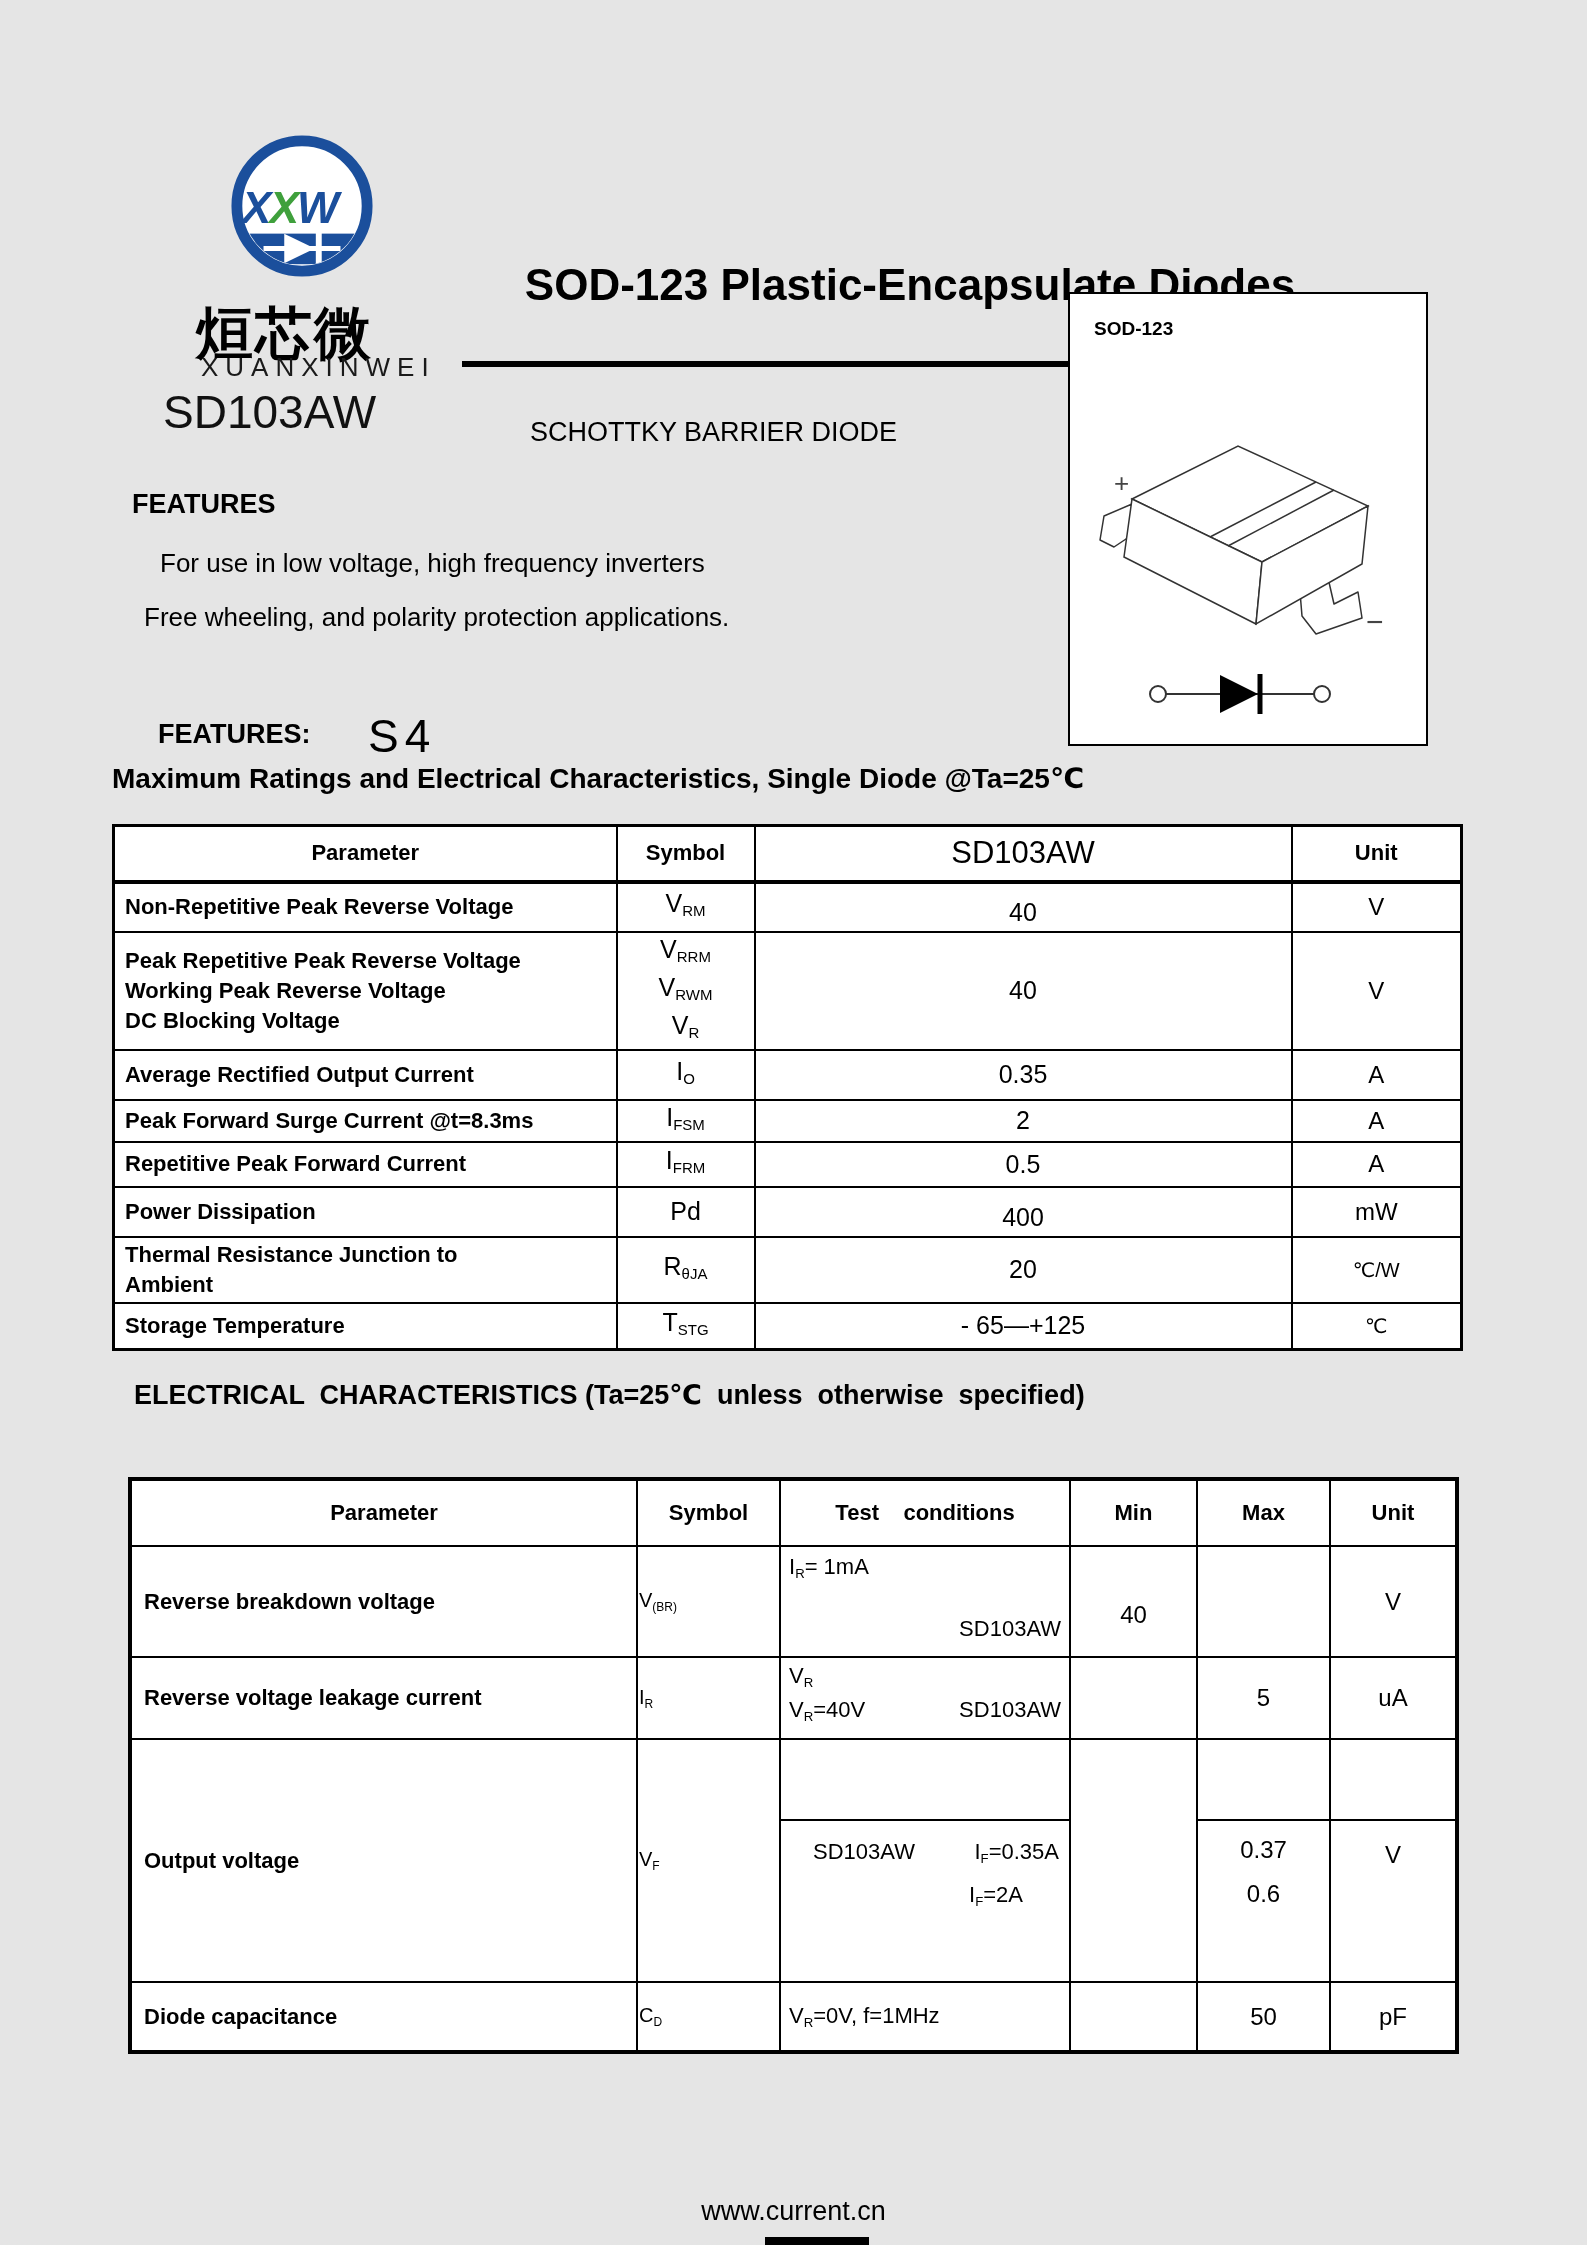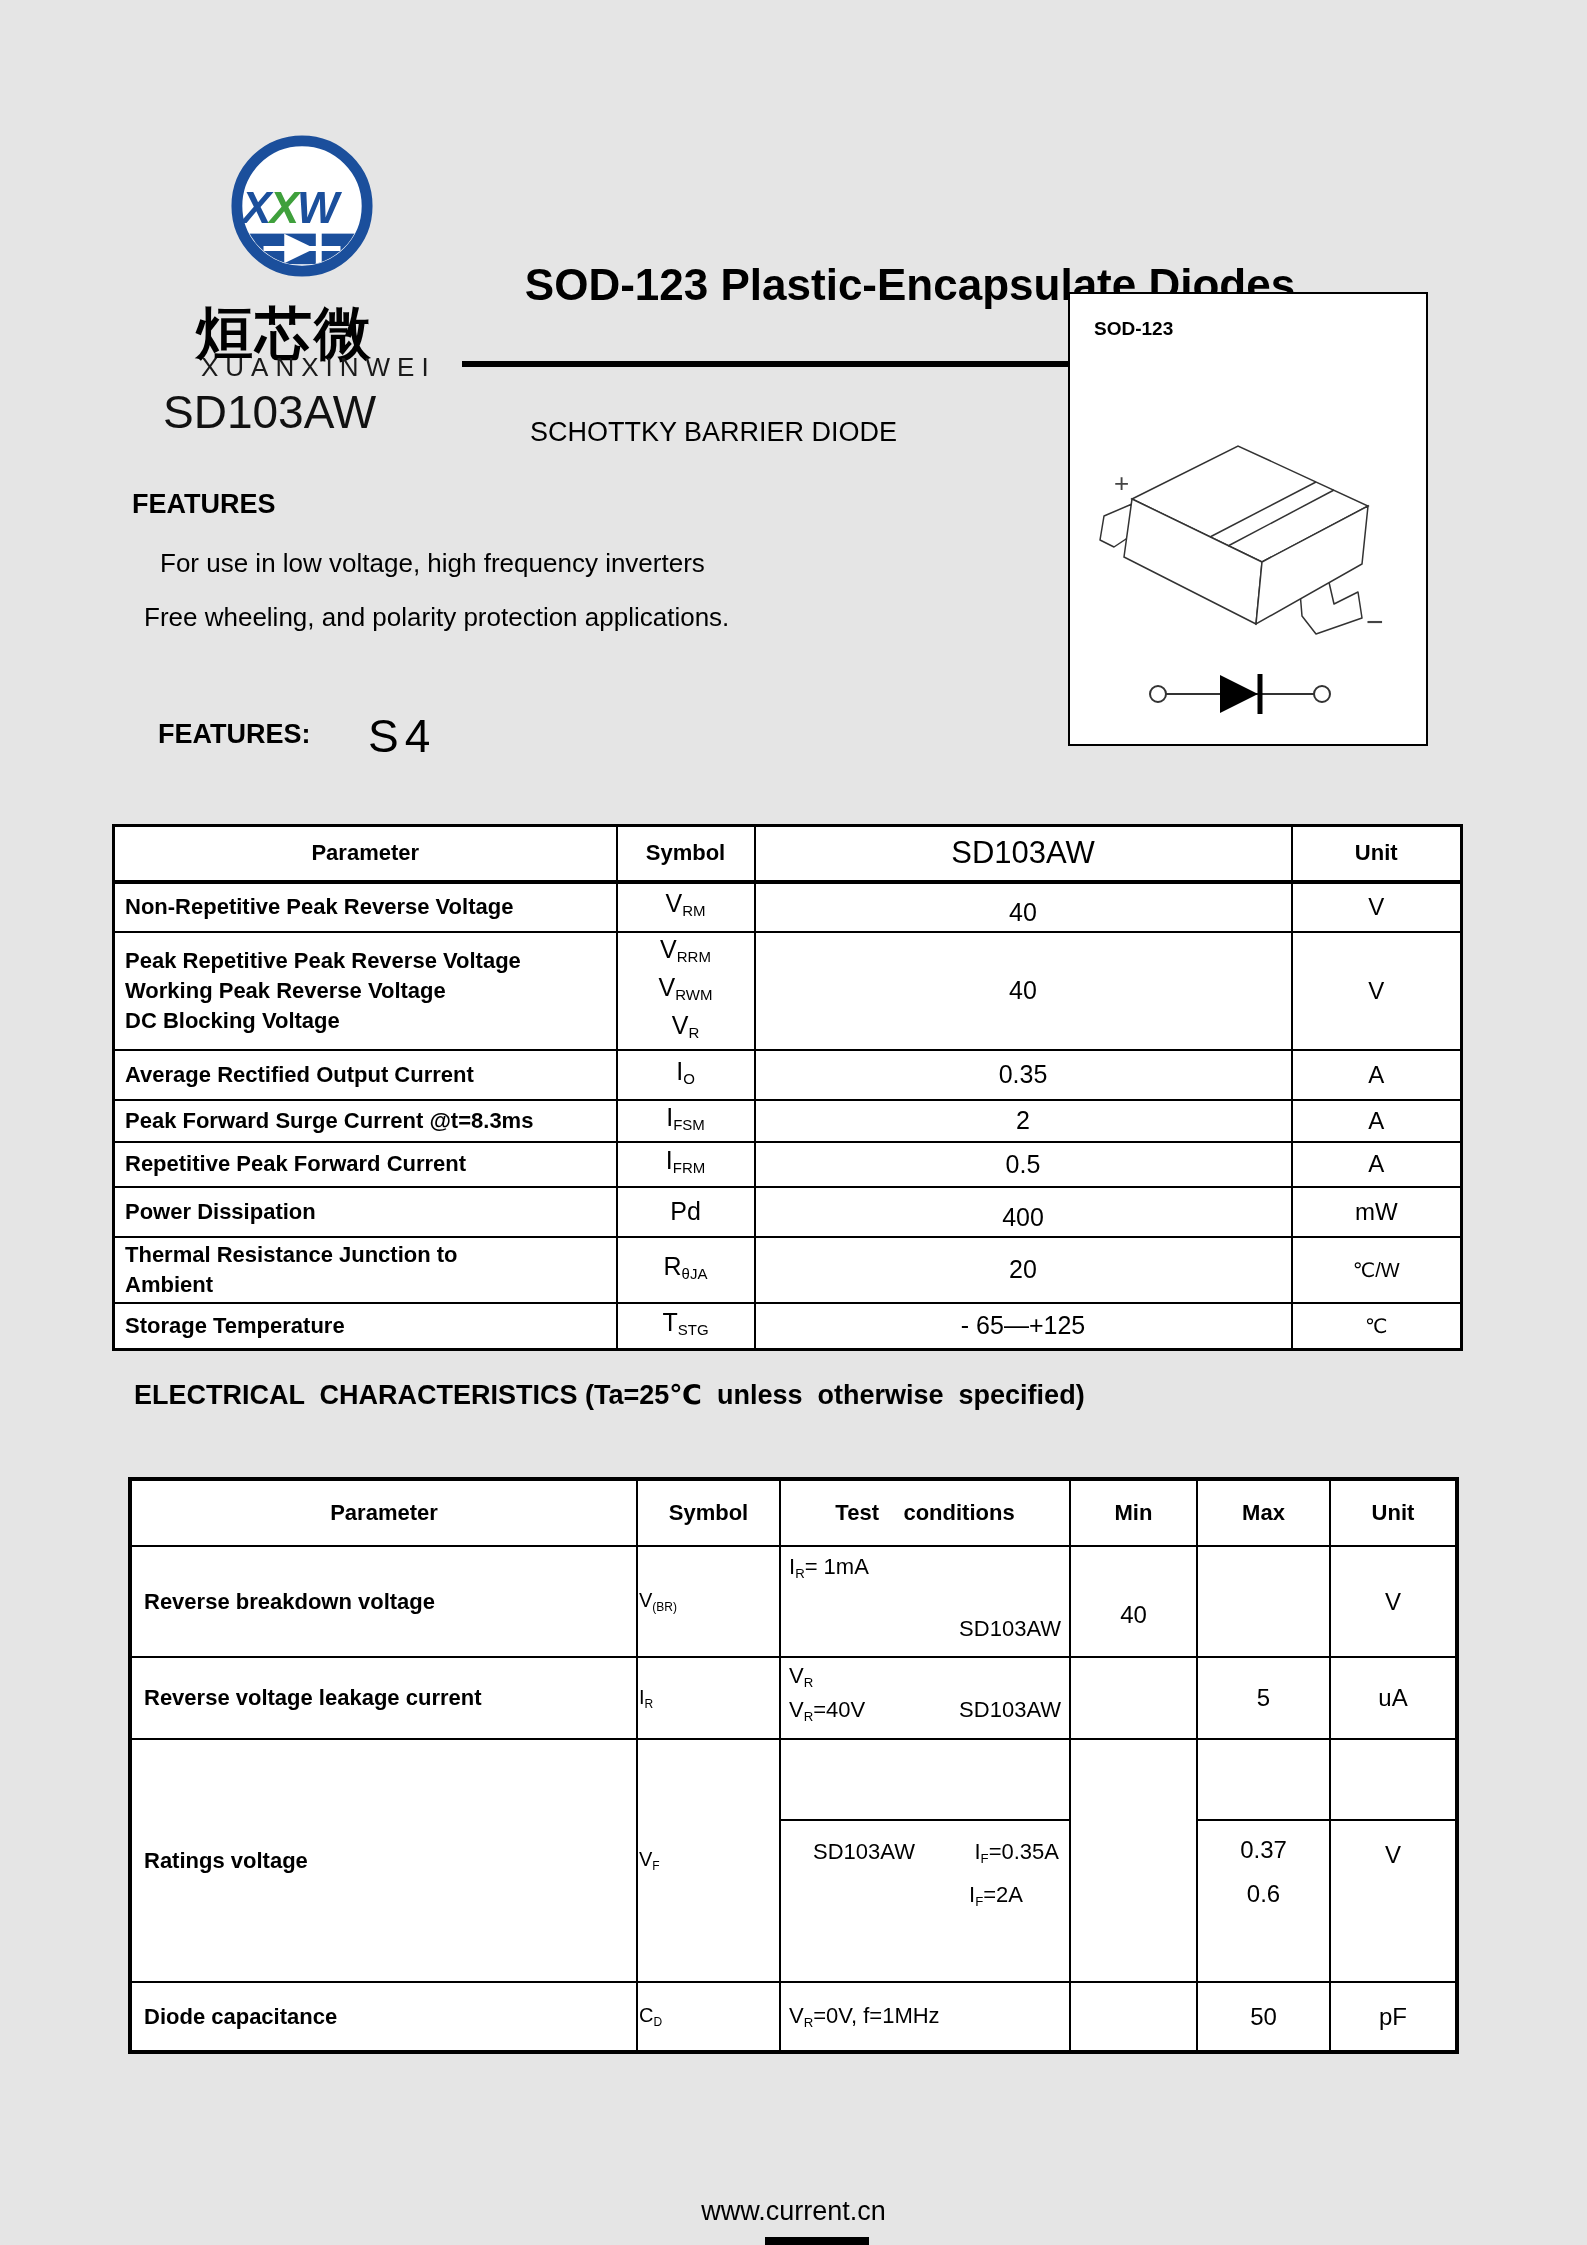"Maximum Ratings and Electrical" div.sec-h1 { html: none -> <div>Maximum Ratings and Electrical Characteristics, Single Diode @Ta=25℃</div> }
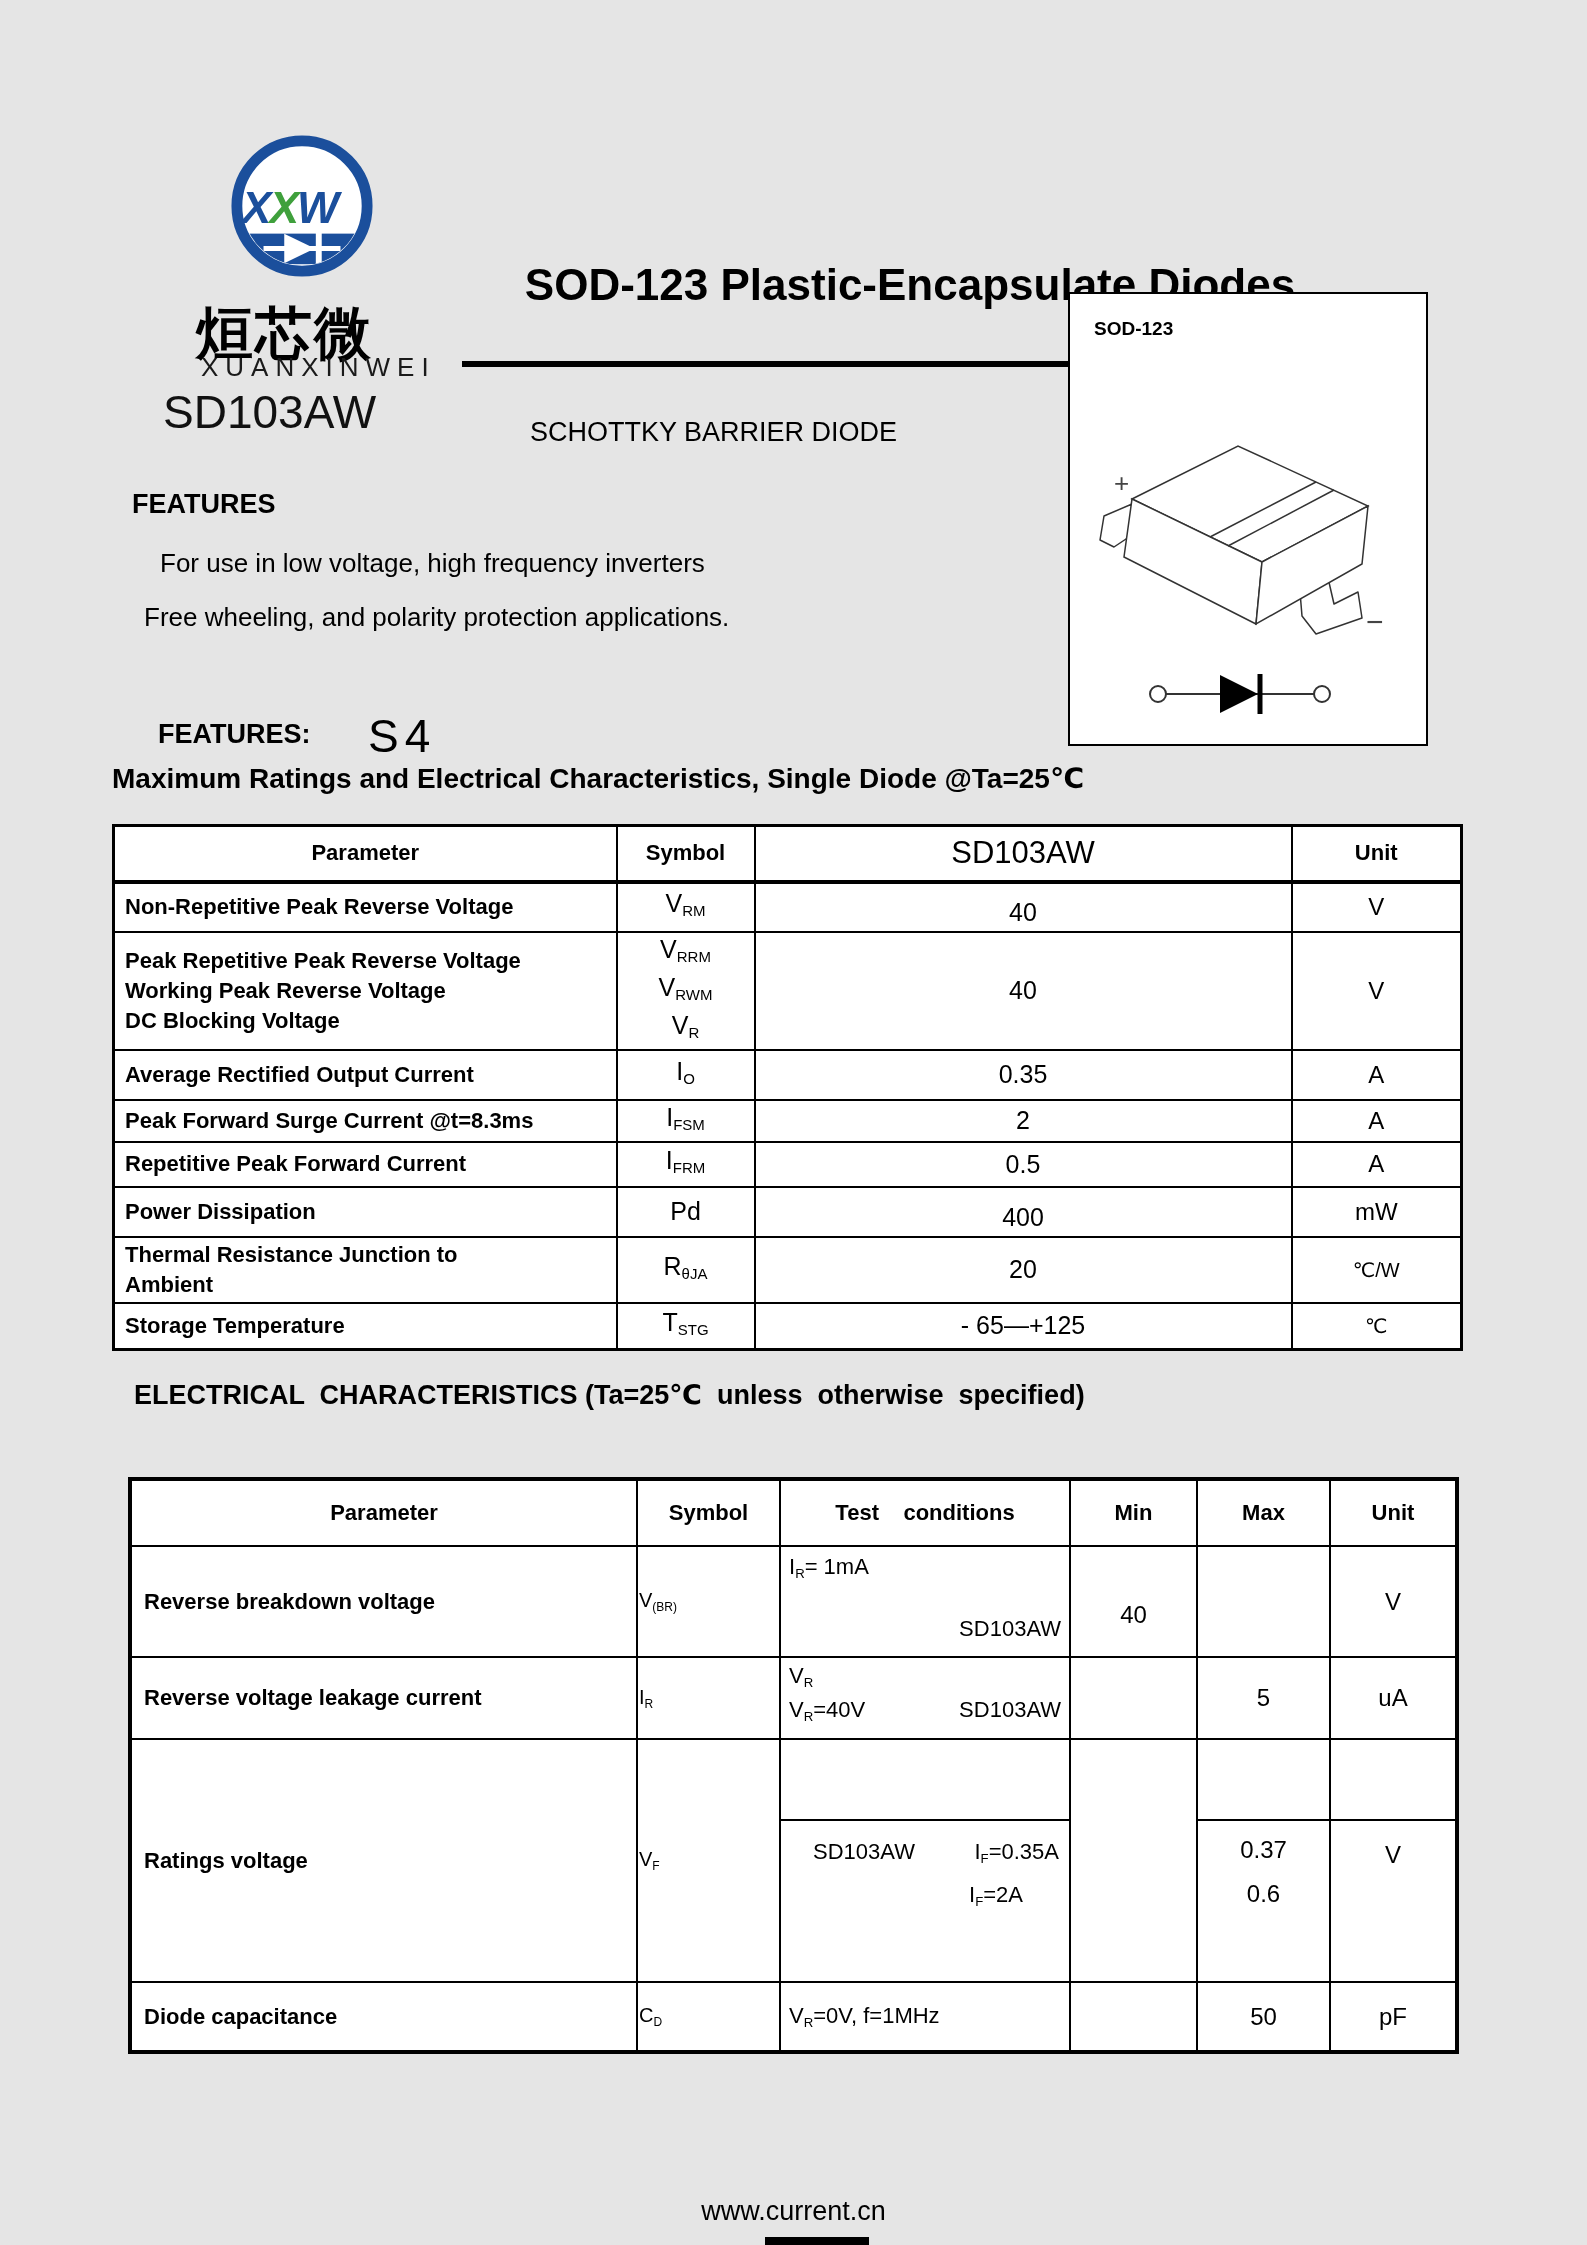"Ratings voltage" td.p2 { text: Ratings -> Output }
